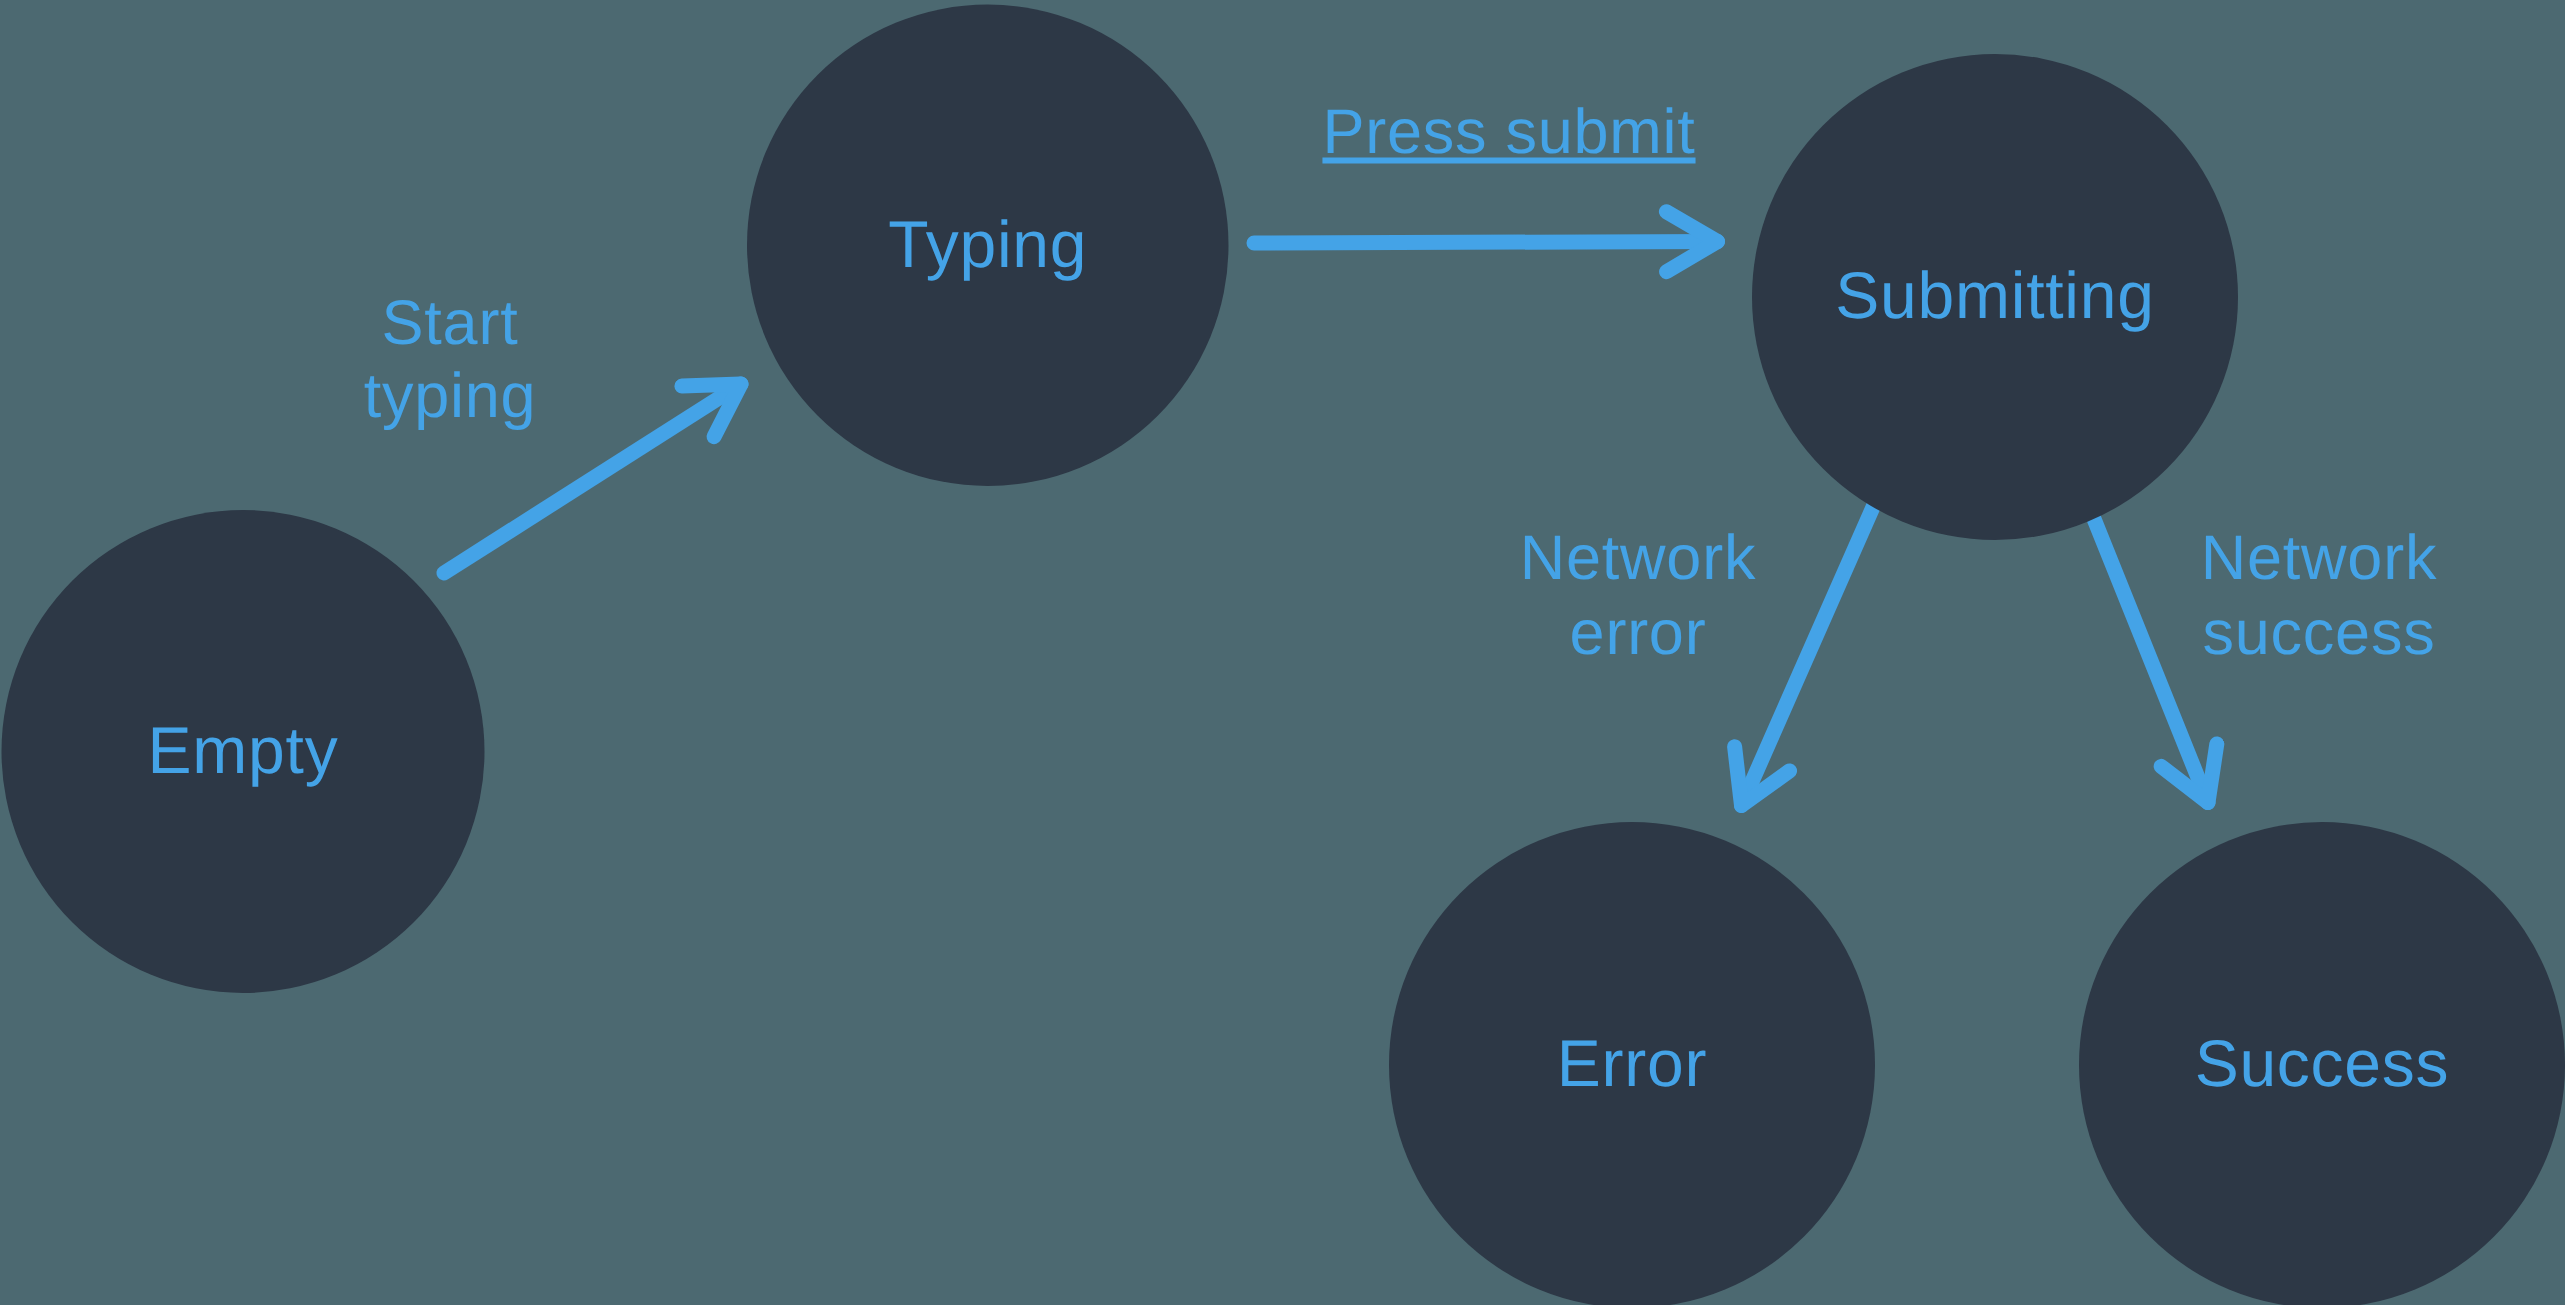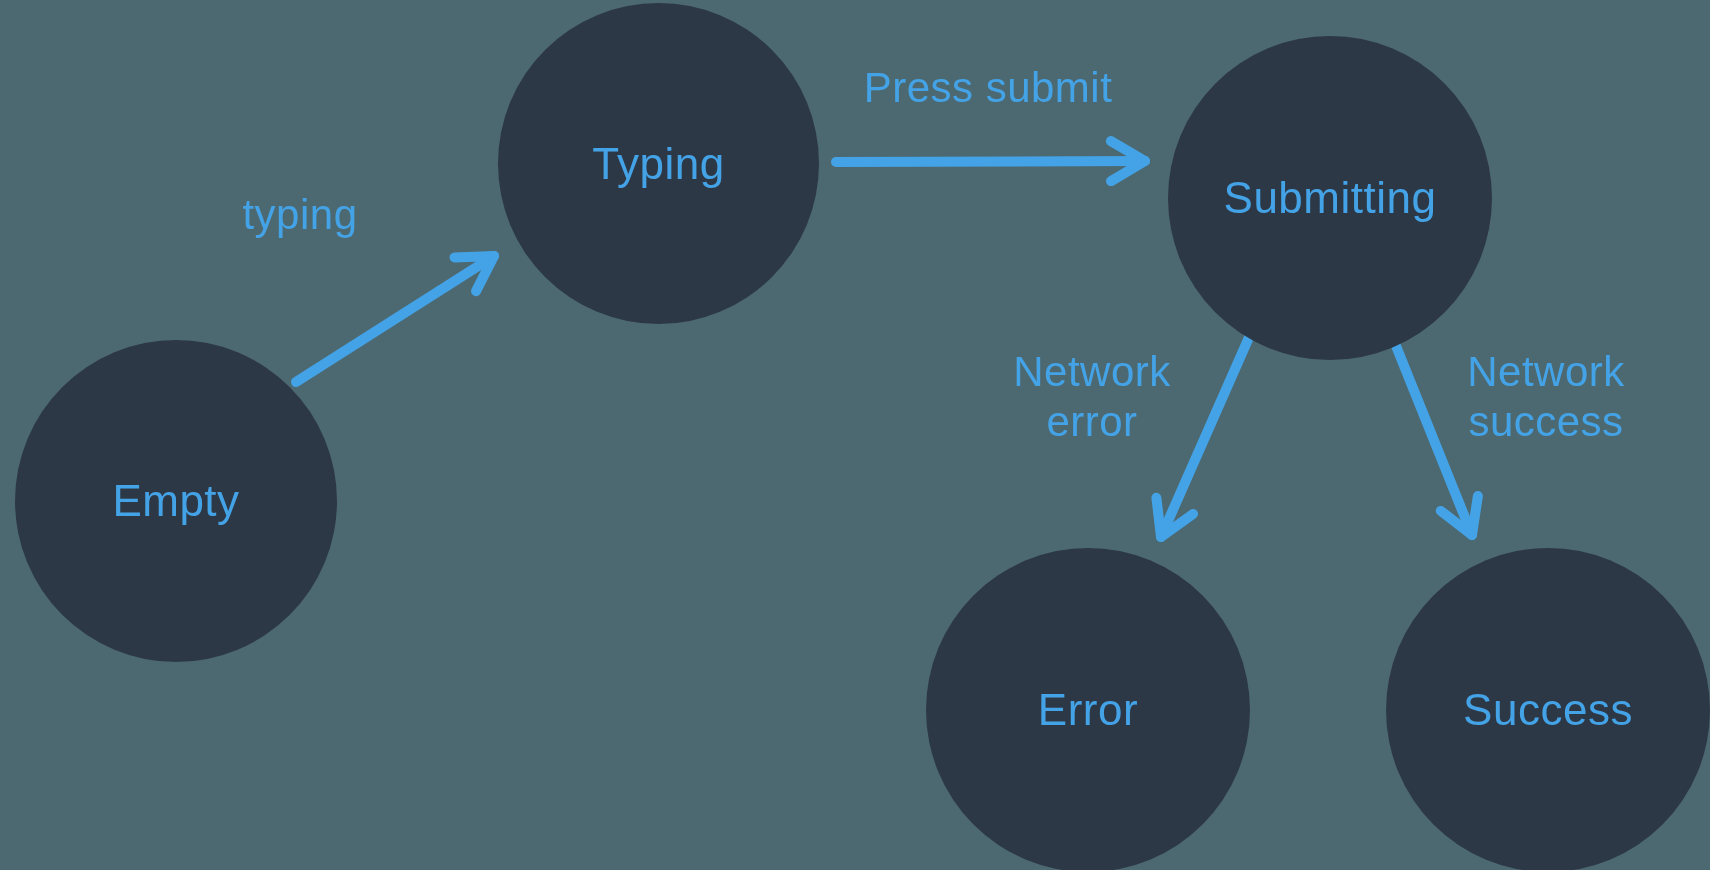"Press submit" .label-press-submit { left: 818px -> 836px; text-decoration: none -> underline }
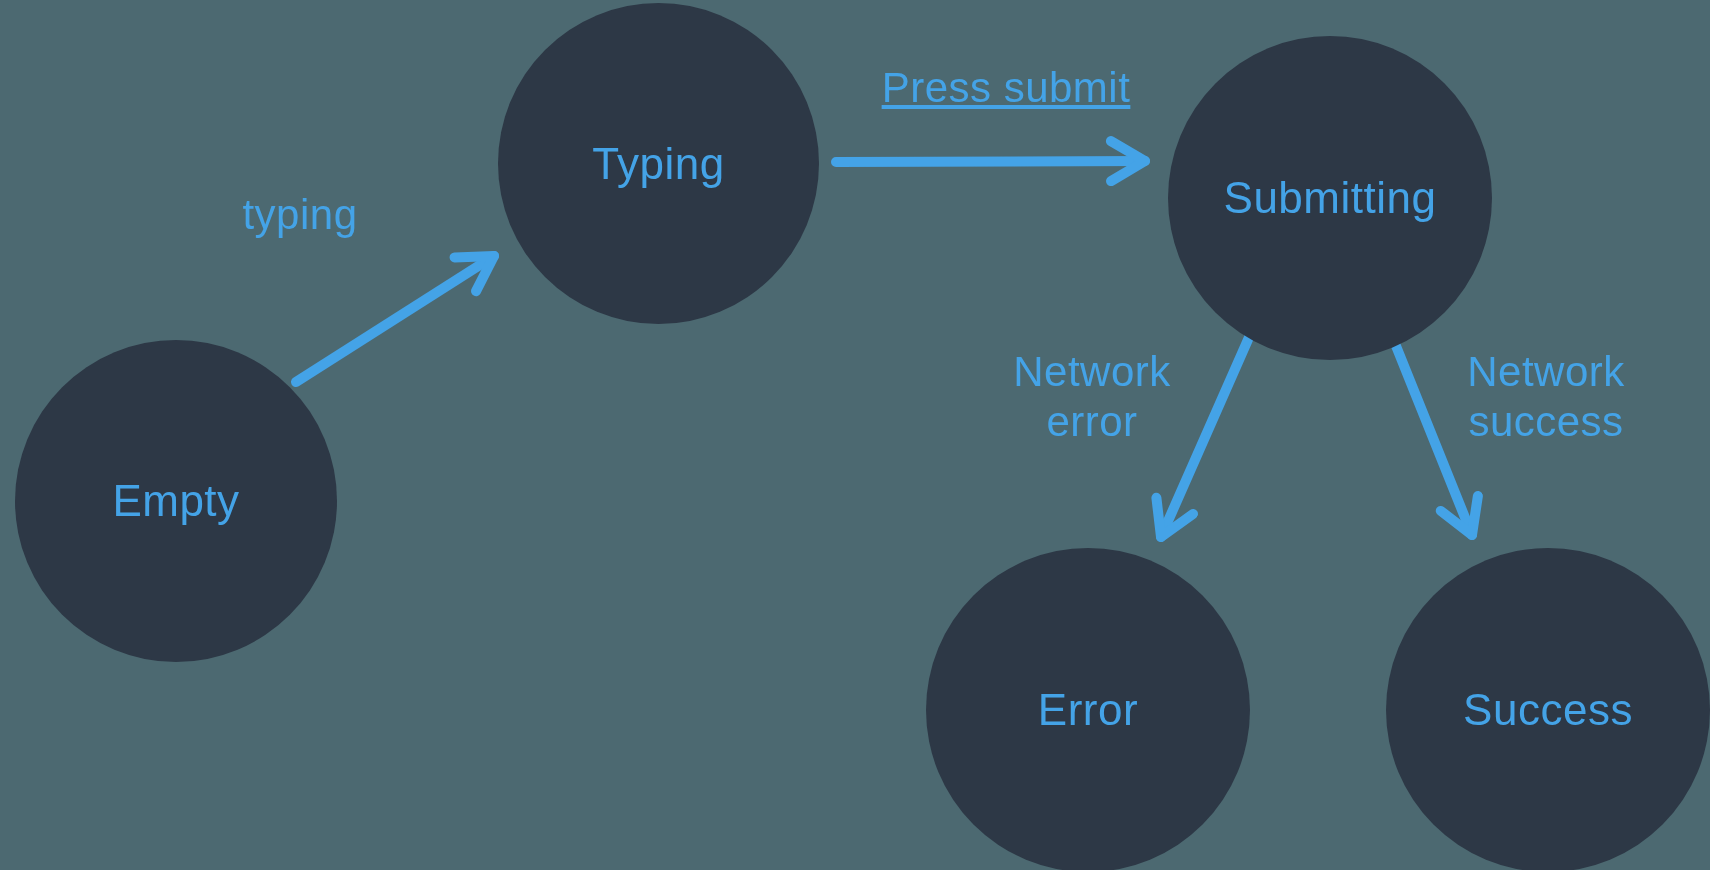"Start" div { html: none -> <div>Start</div> }
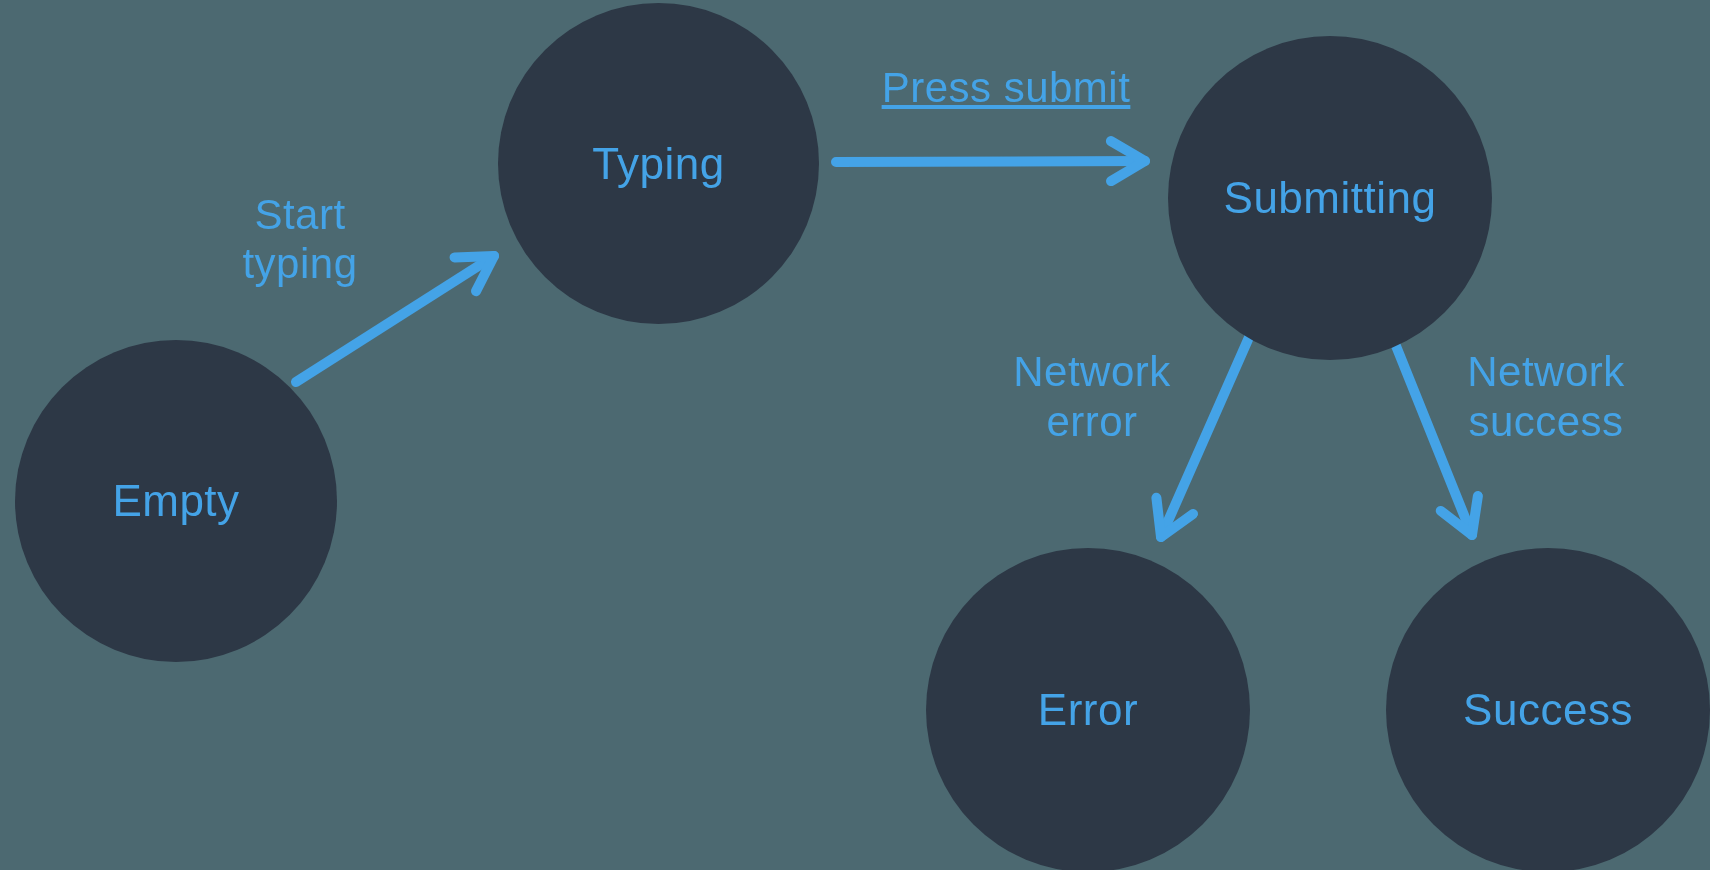"Empty" .node-empty { left: 15px -> 1px }
